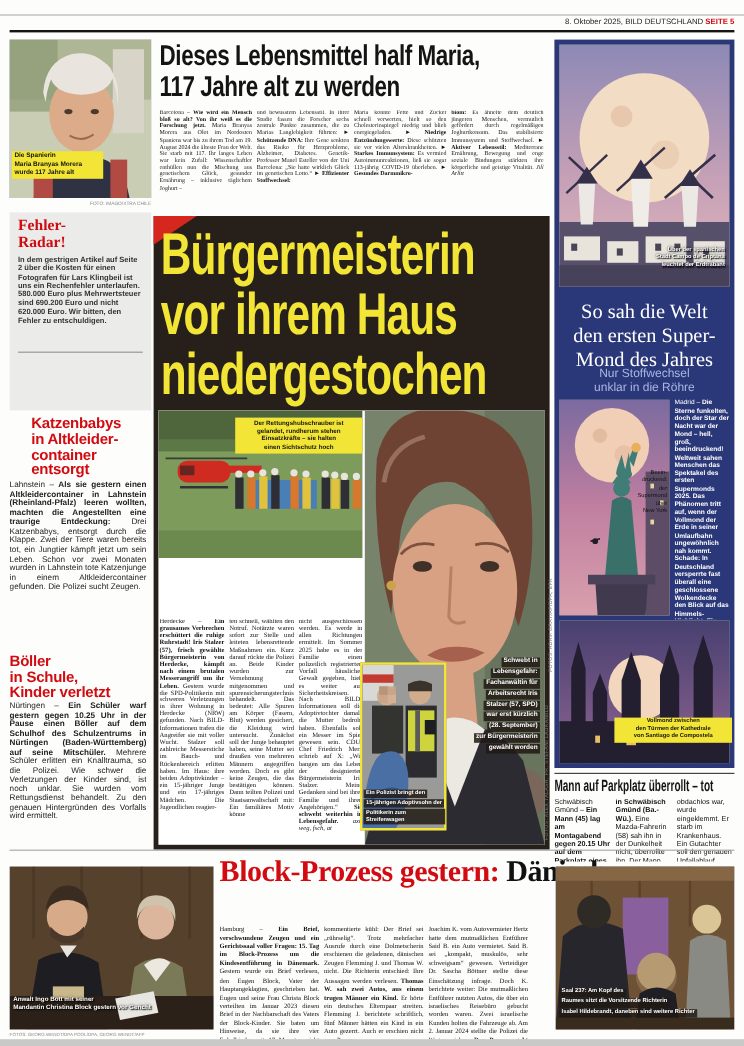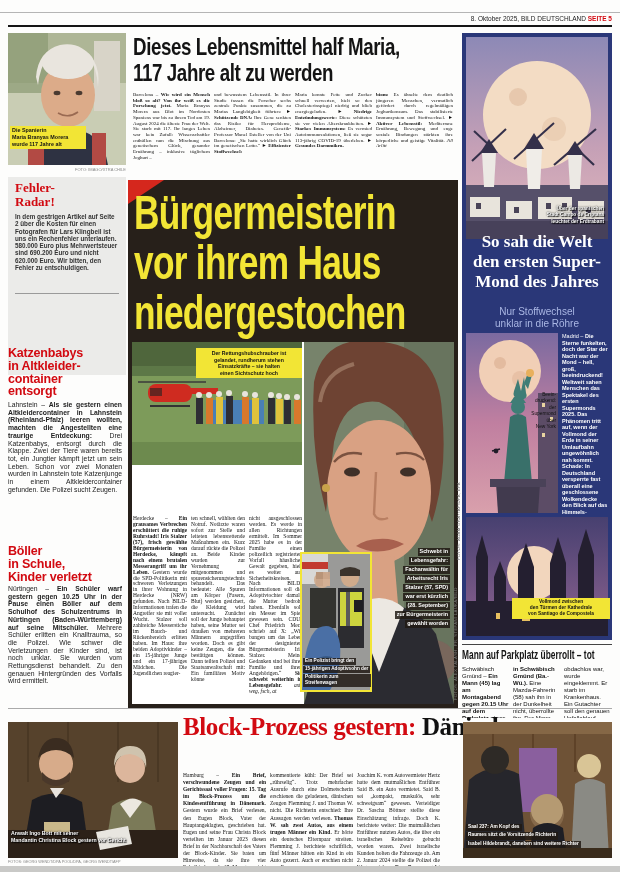"Fehler- Radar!" div.abs { height: 198px -> 165px }
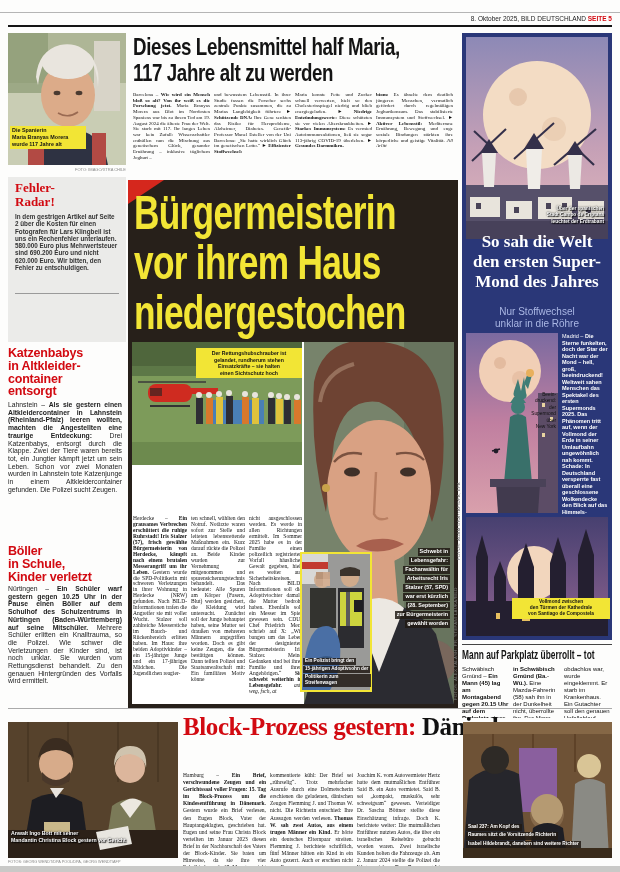"So sah die Welt den" div.abs { font-weight: 700 -> 400; top: 232px -> 250px }
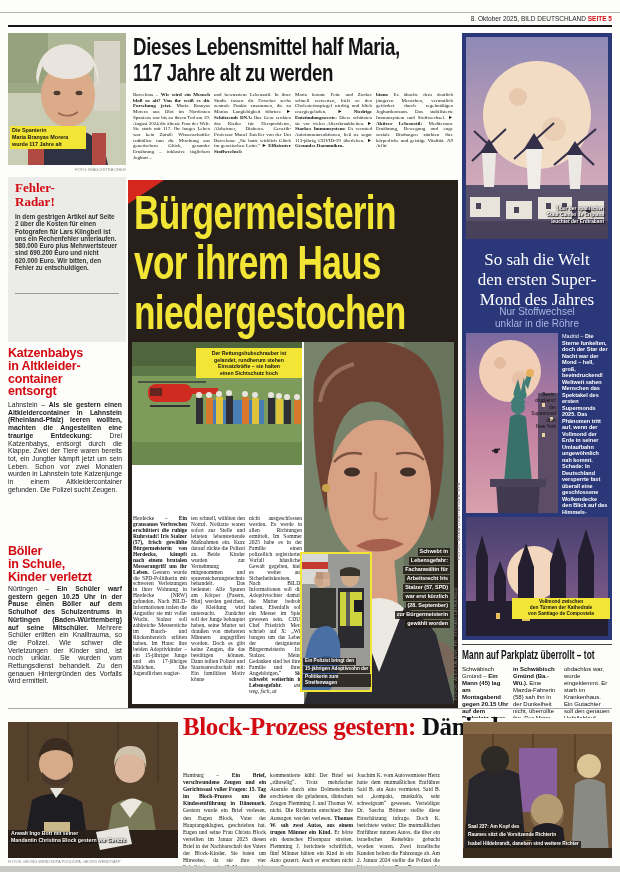"Katzenbabys in Altkleider- container" div.abs { left: 8px -> 26px }
